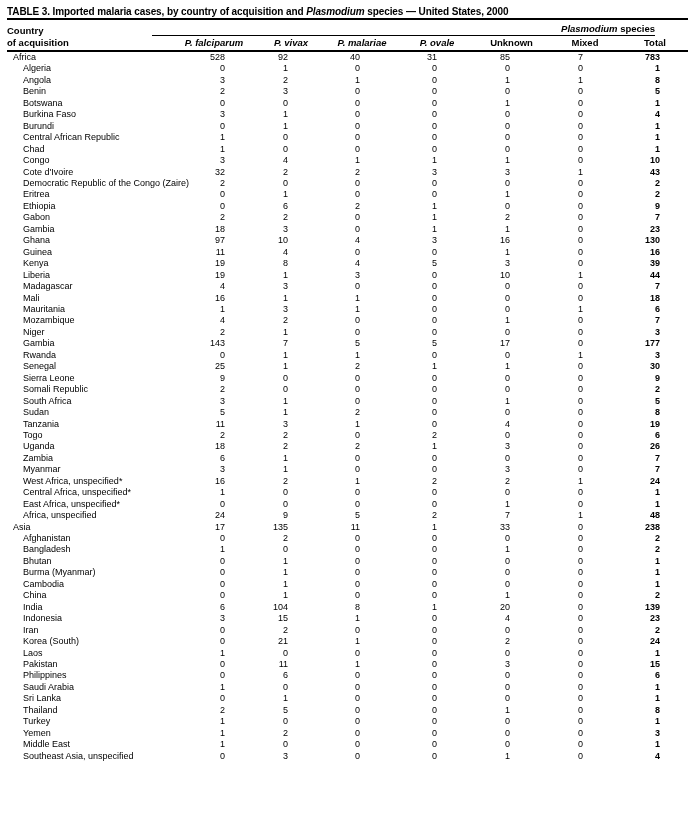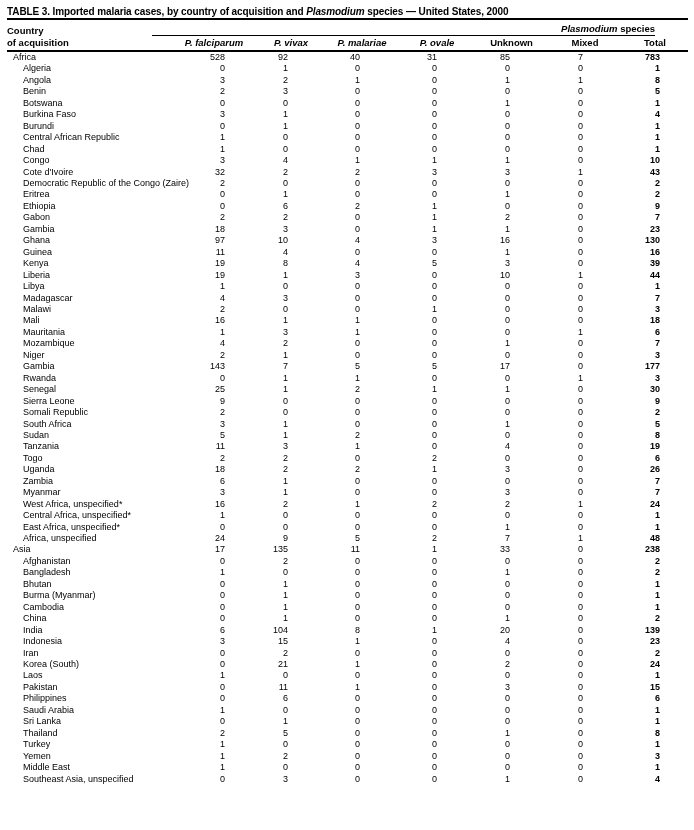"Libya" tr.indent { html: <tr> <td>Libya</td> <td>1</td> <td>0</td> <td>0</td> <td>0</td> <td>0</td> <td>0</td> <td>1</td> </tr> -> none }
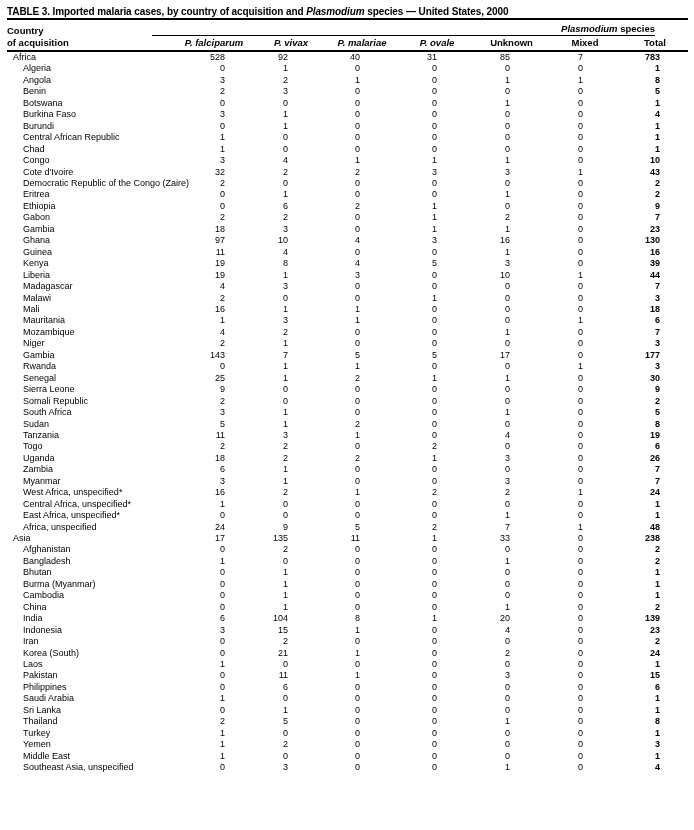"Malawi" tr.indent { html: <tr> <td>Malawi</td> <td>2</td> <td>0</td> <td>0</td> <td>1</td> <td>0</td> <td>0</td> <td>3</td> </tr> -> none }
